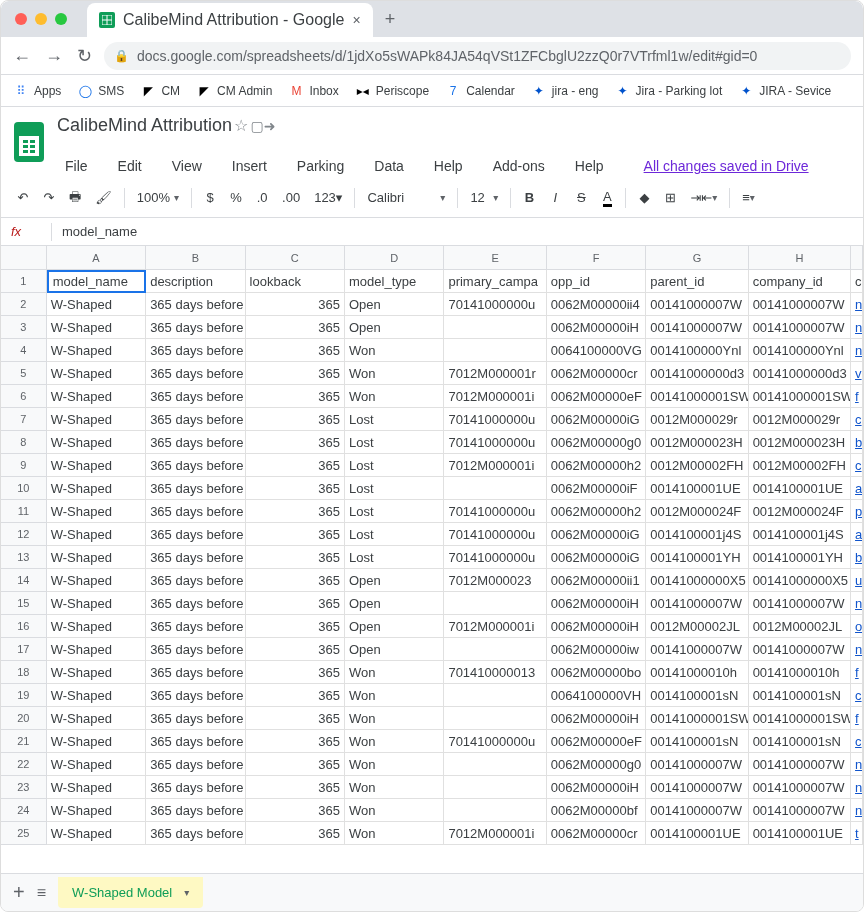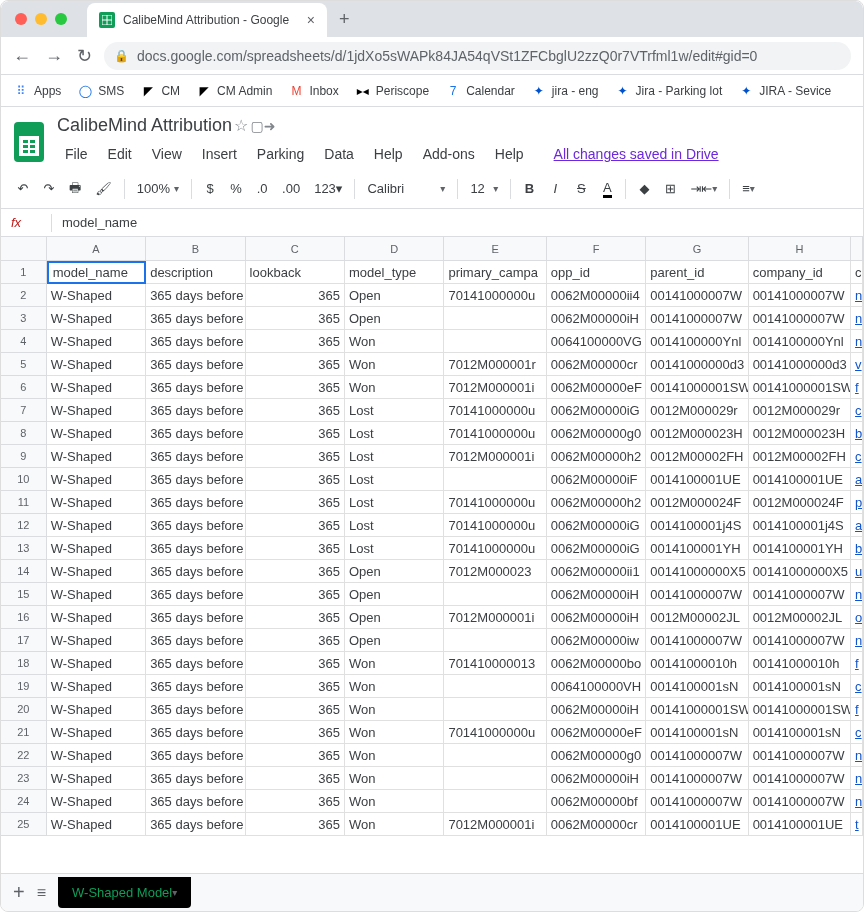"CalibeMind Attribution - Google" .tab-title { font-size: 12px -> 16px }
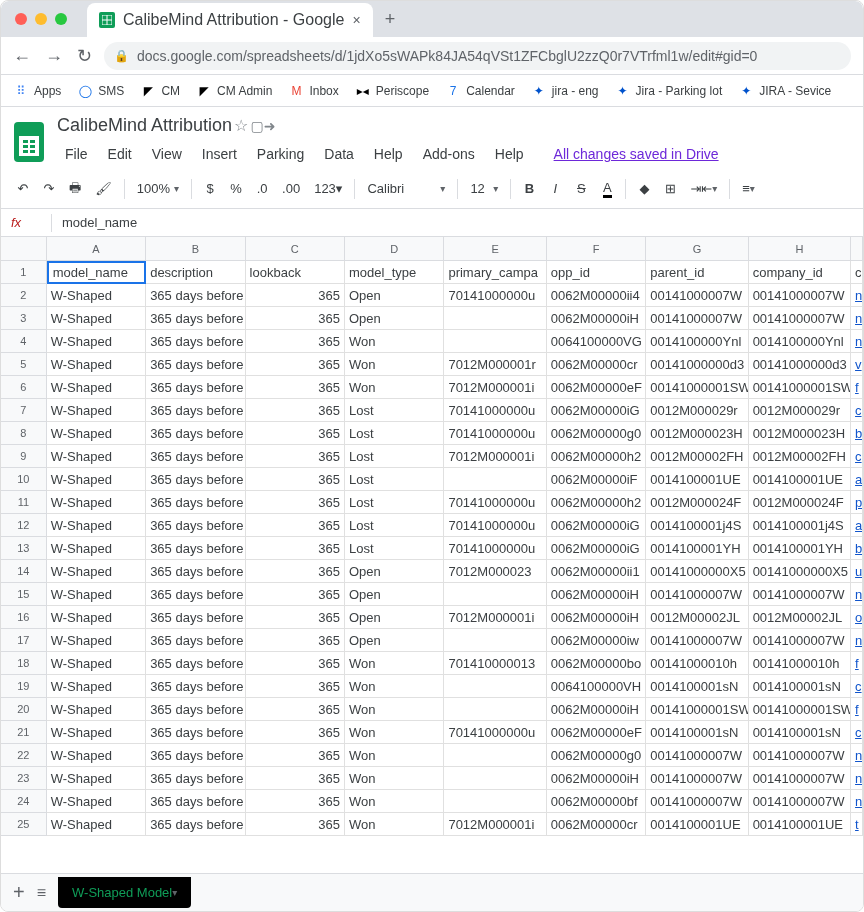"File" .menu-row { gap: 4px -> 14px; margin-top: 6px -> 18px }
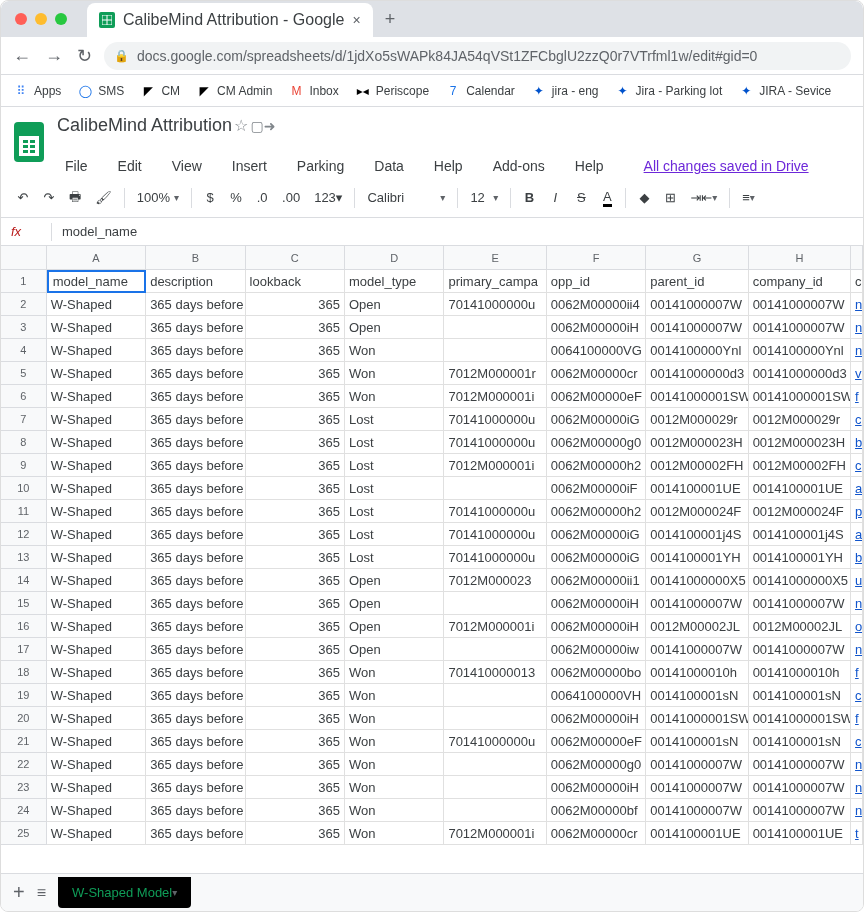"W-Shaped Model" .sheet-tab { background: #000000 -> #fef9c3; gap: 0 -> 12px }
